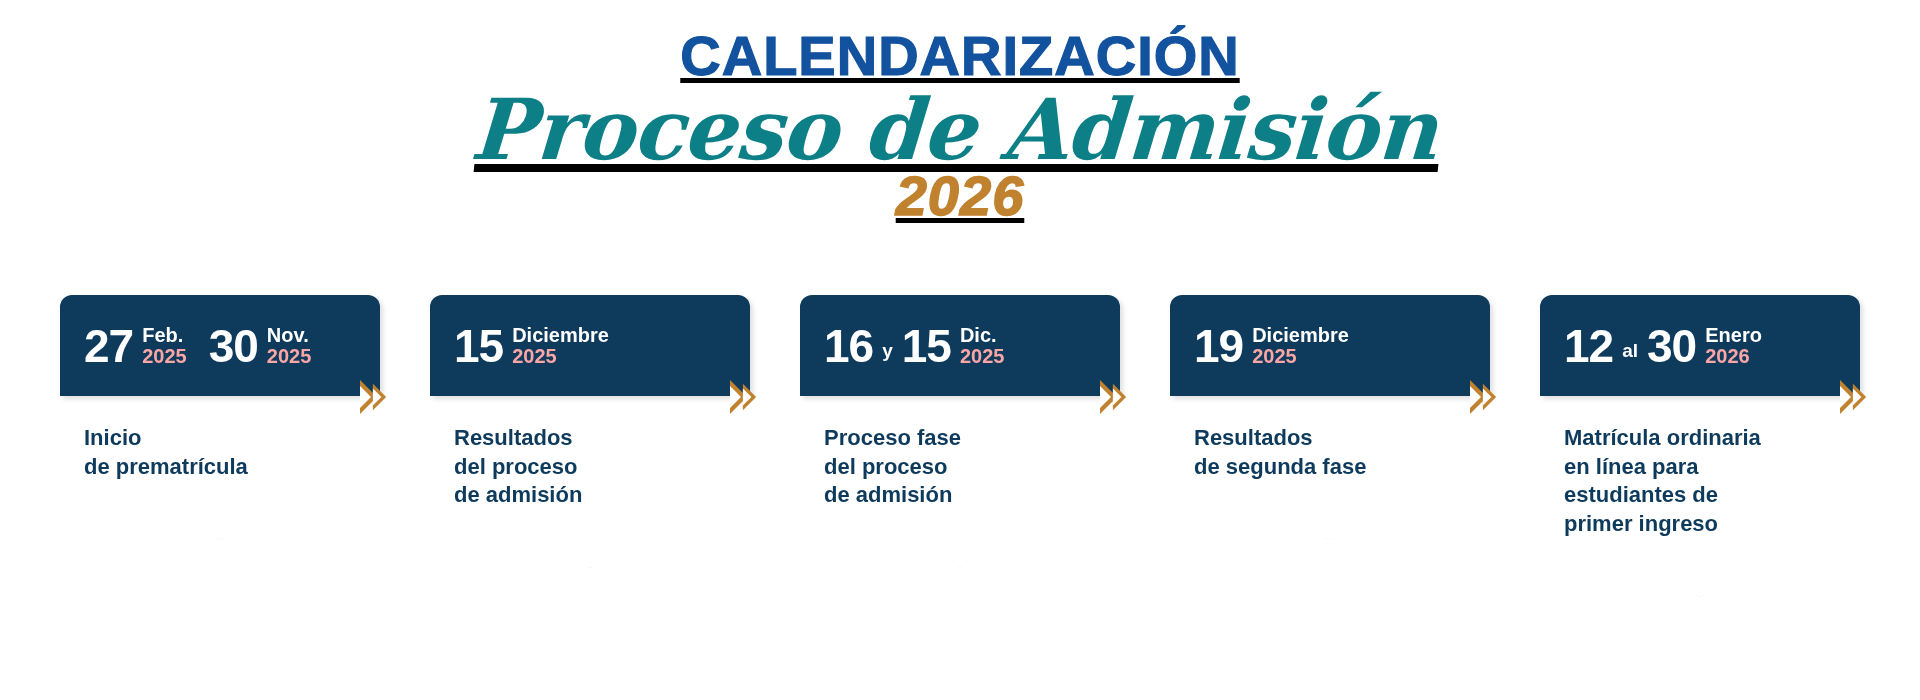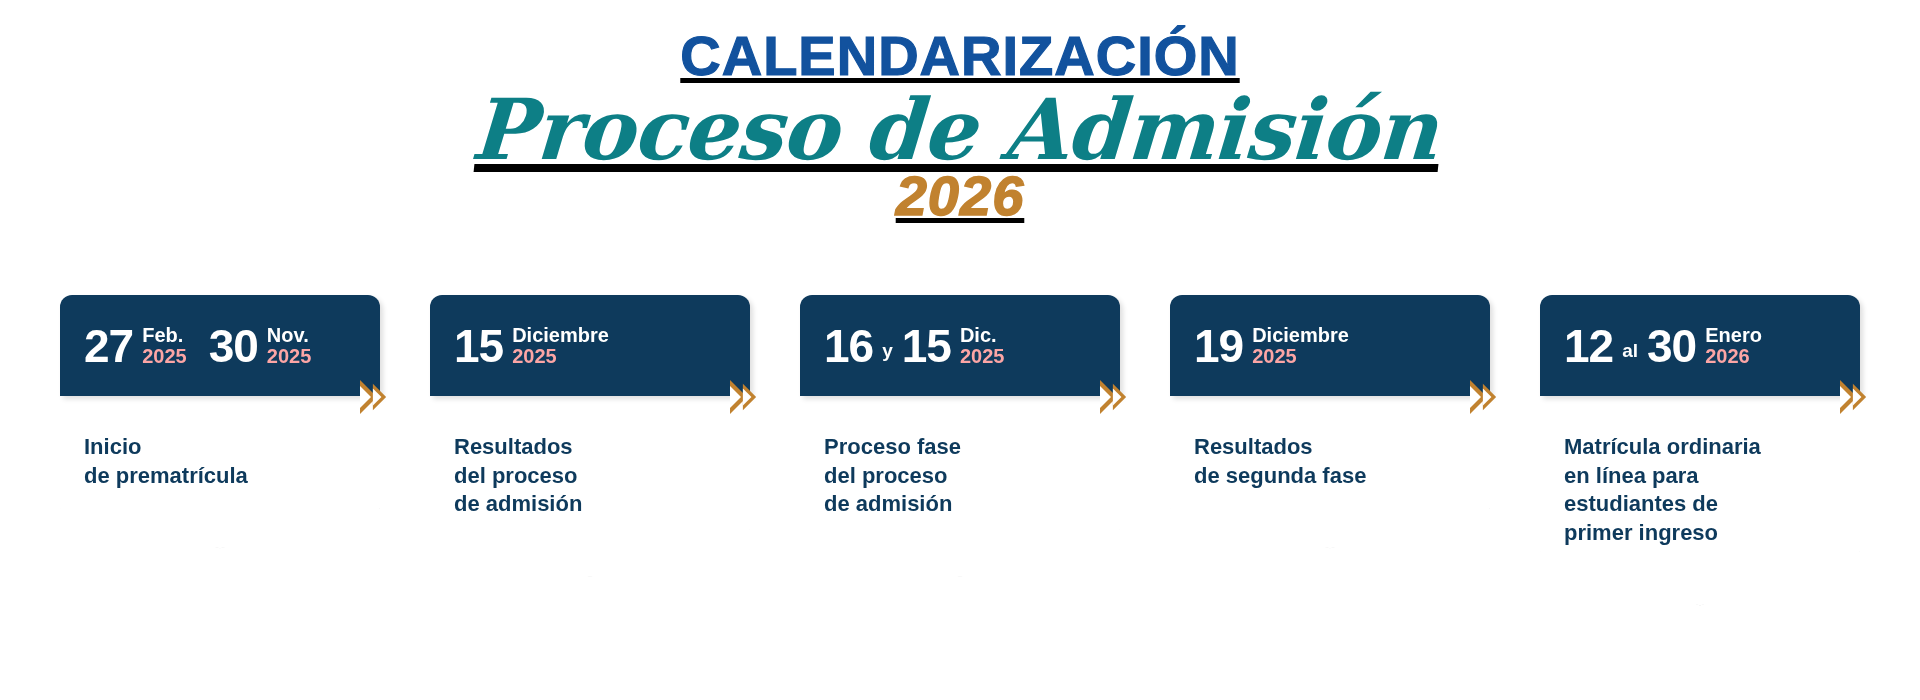"Inicio" .card-body { padding: 37px 22px 26px 24px -> 28px 22px 26px 24px }
